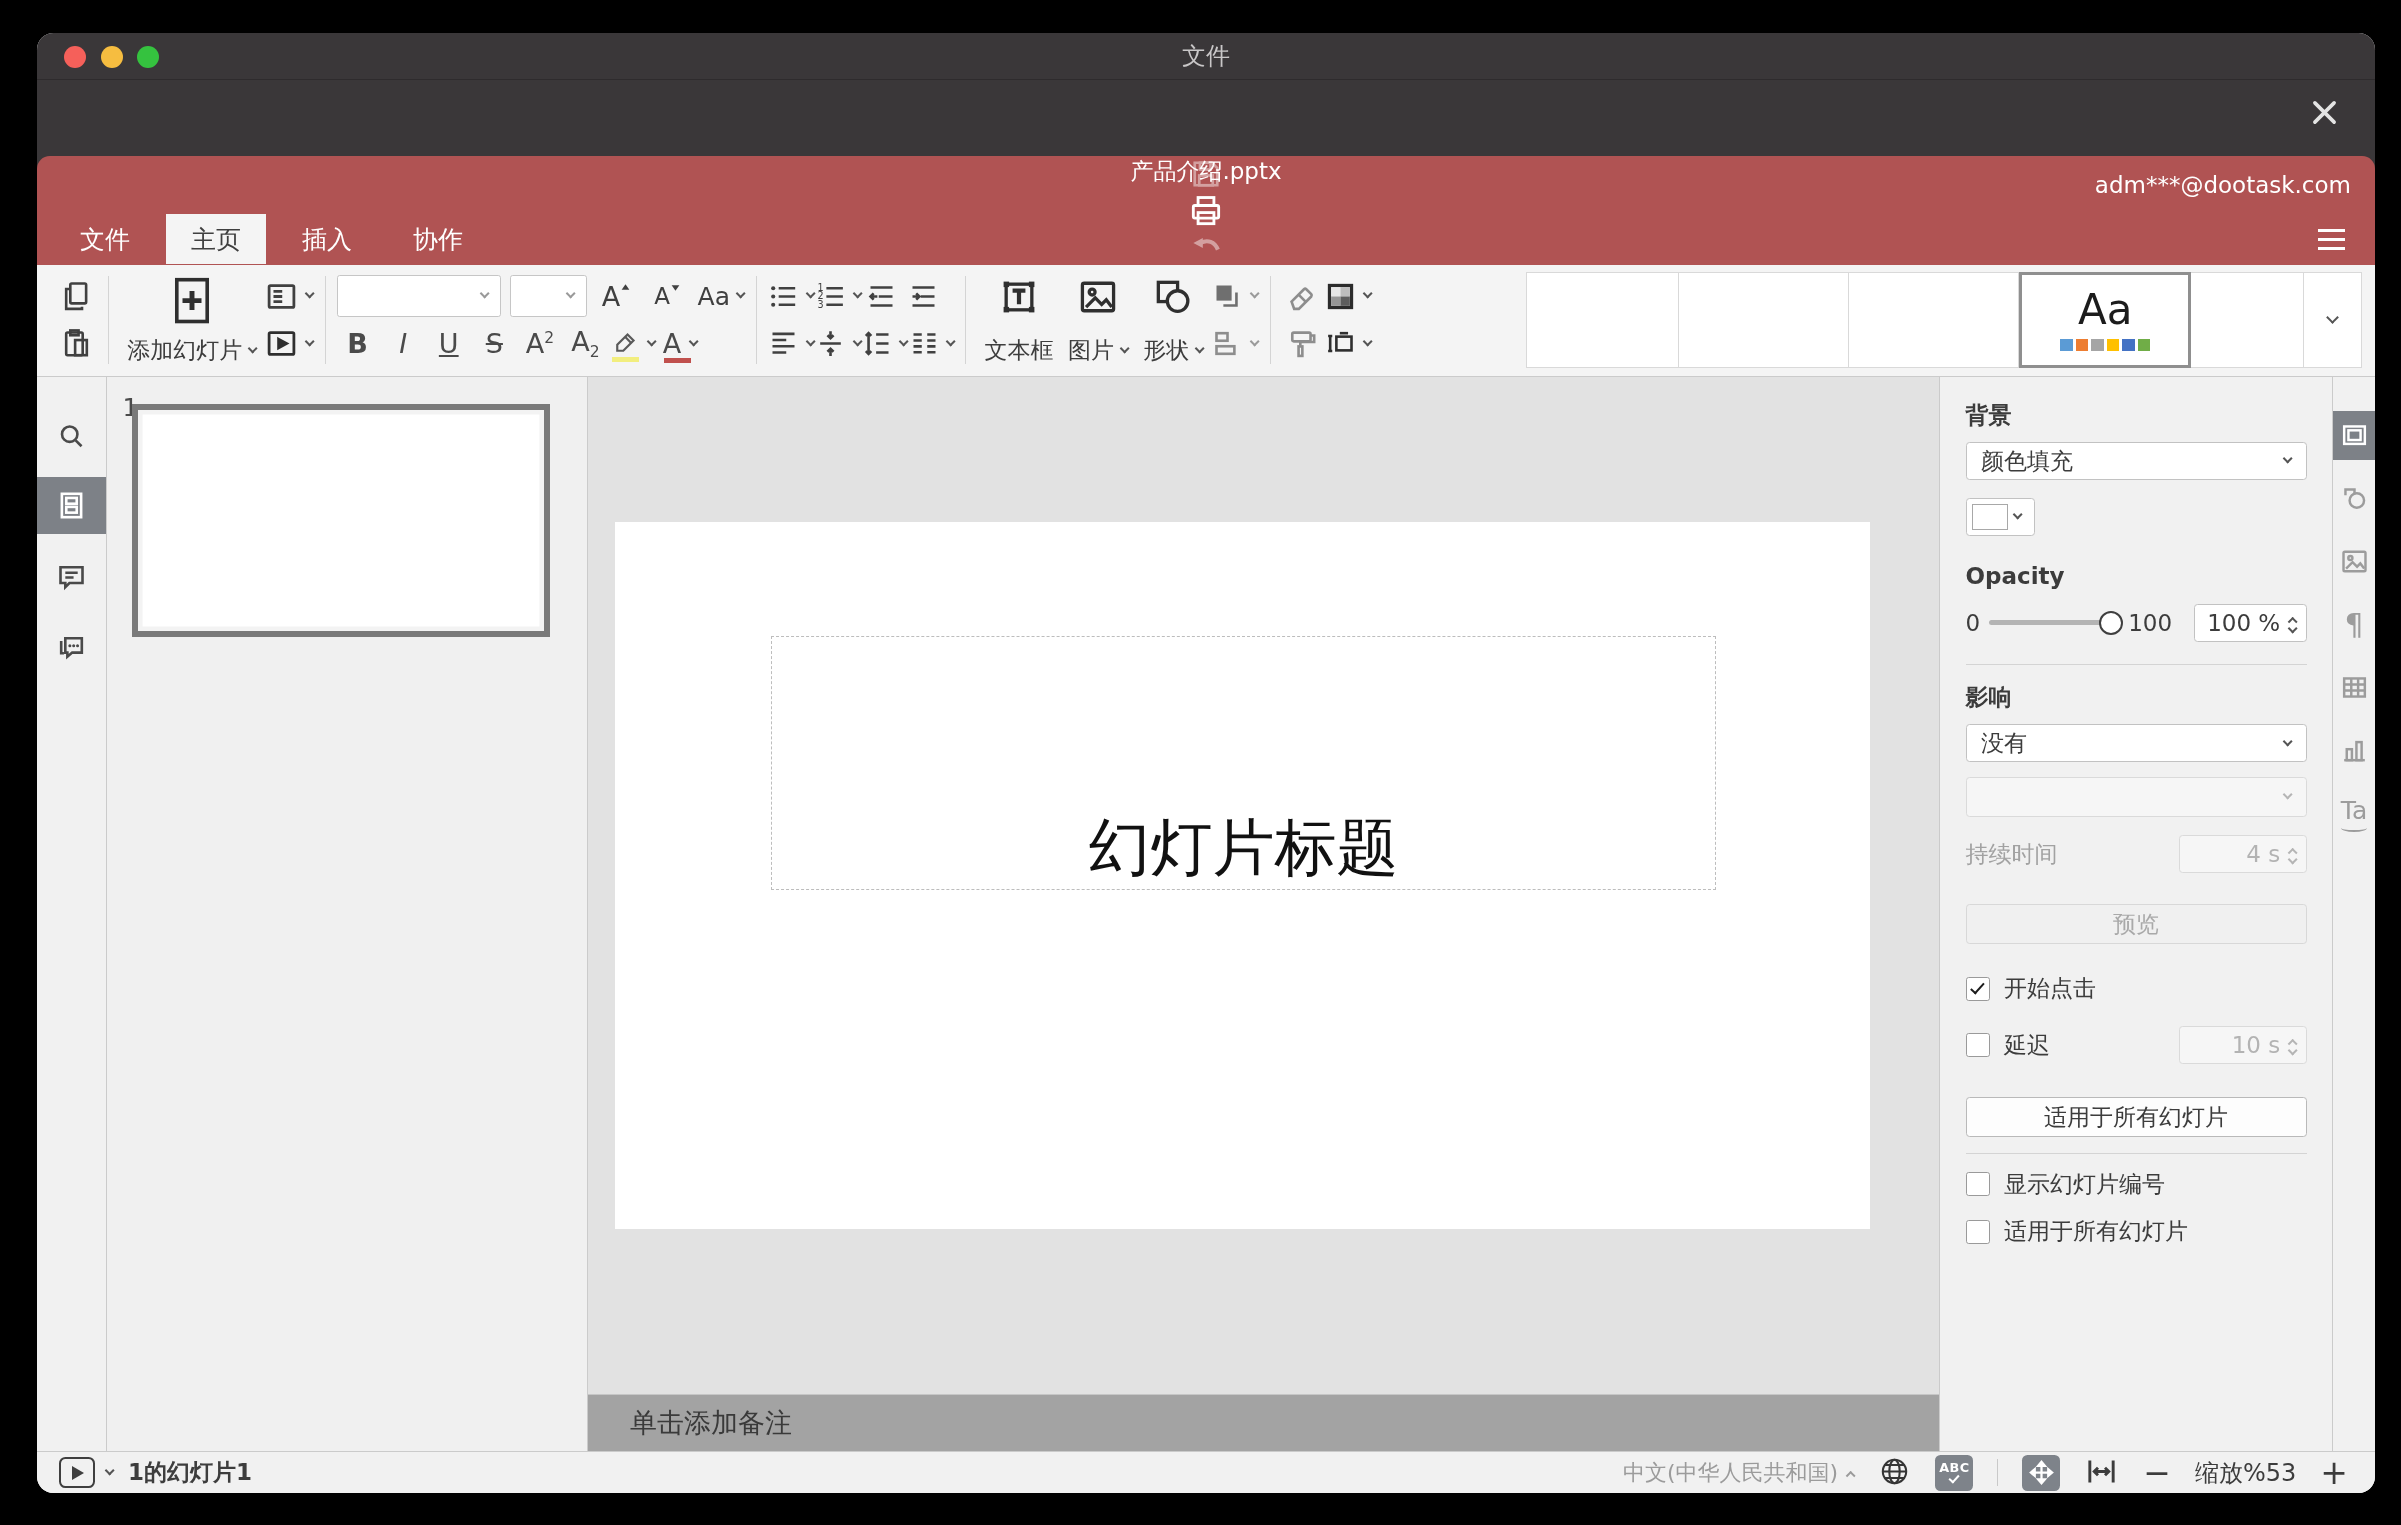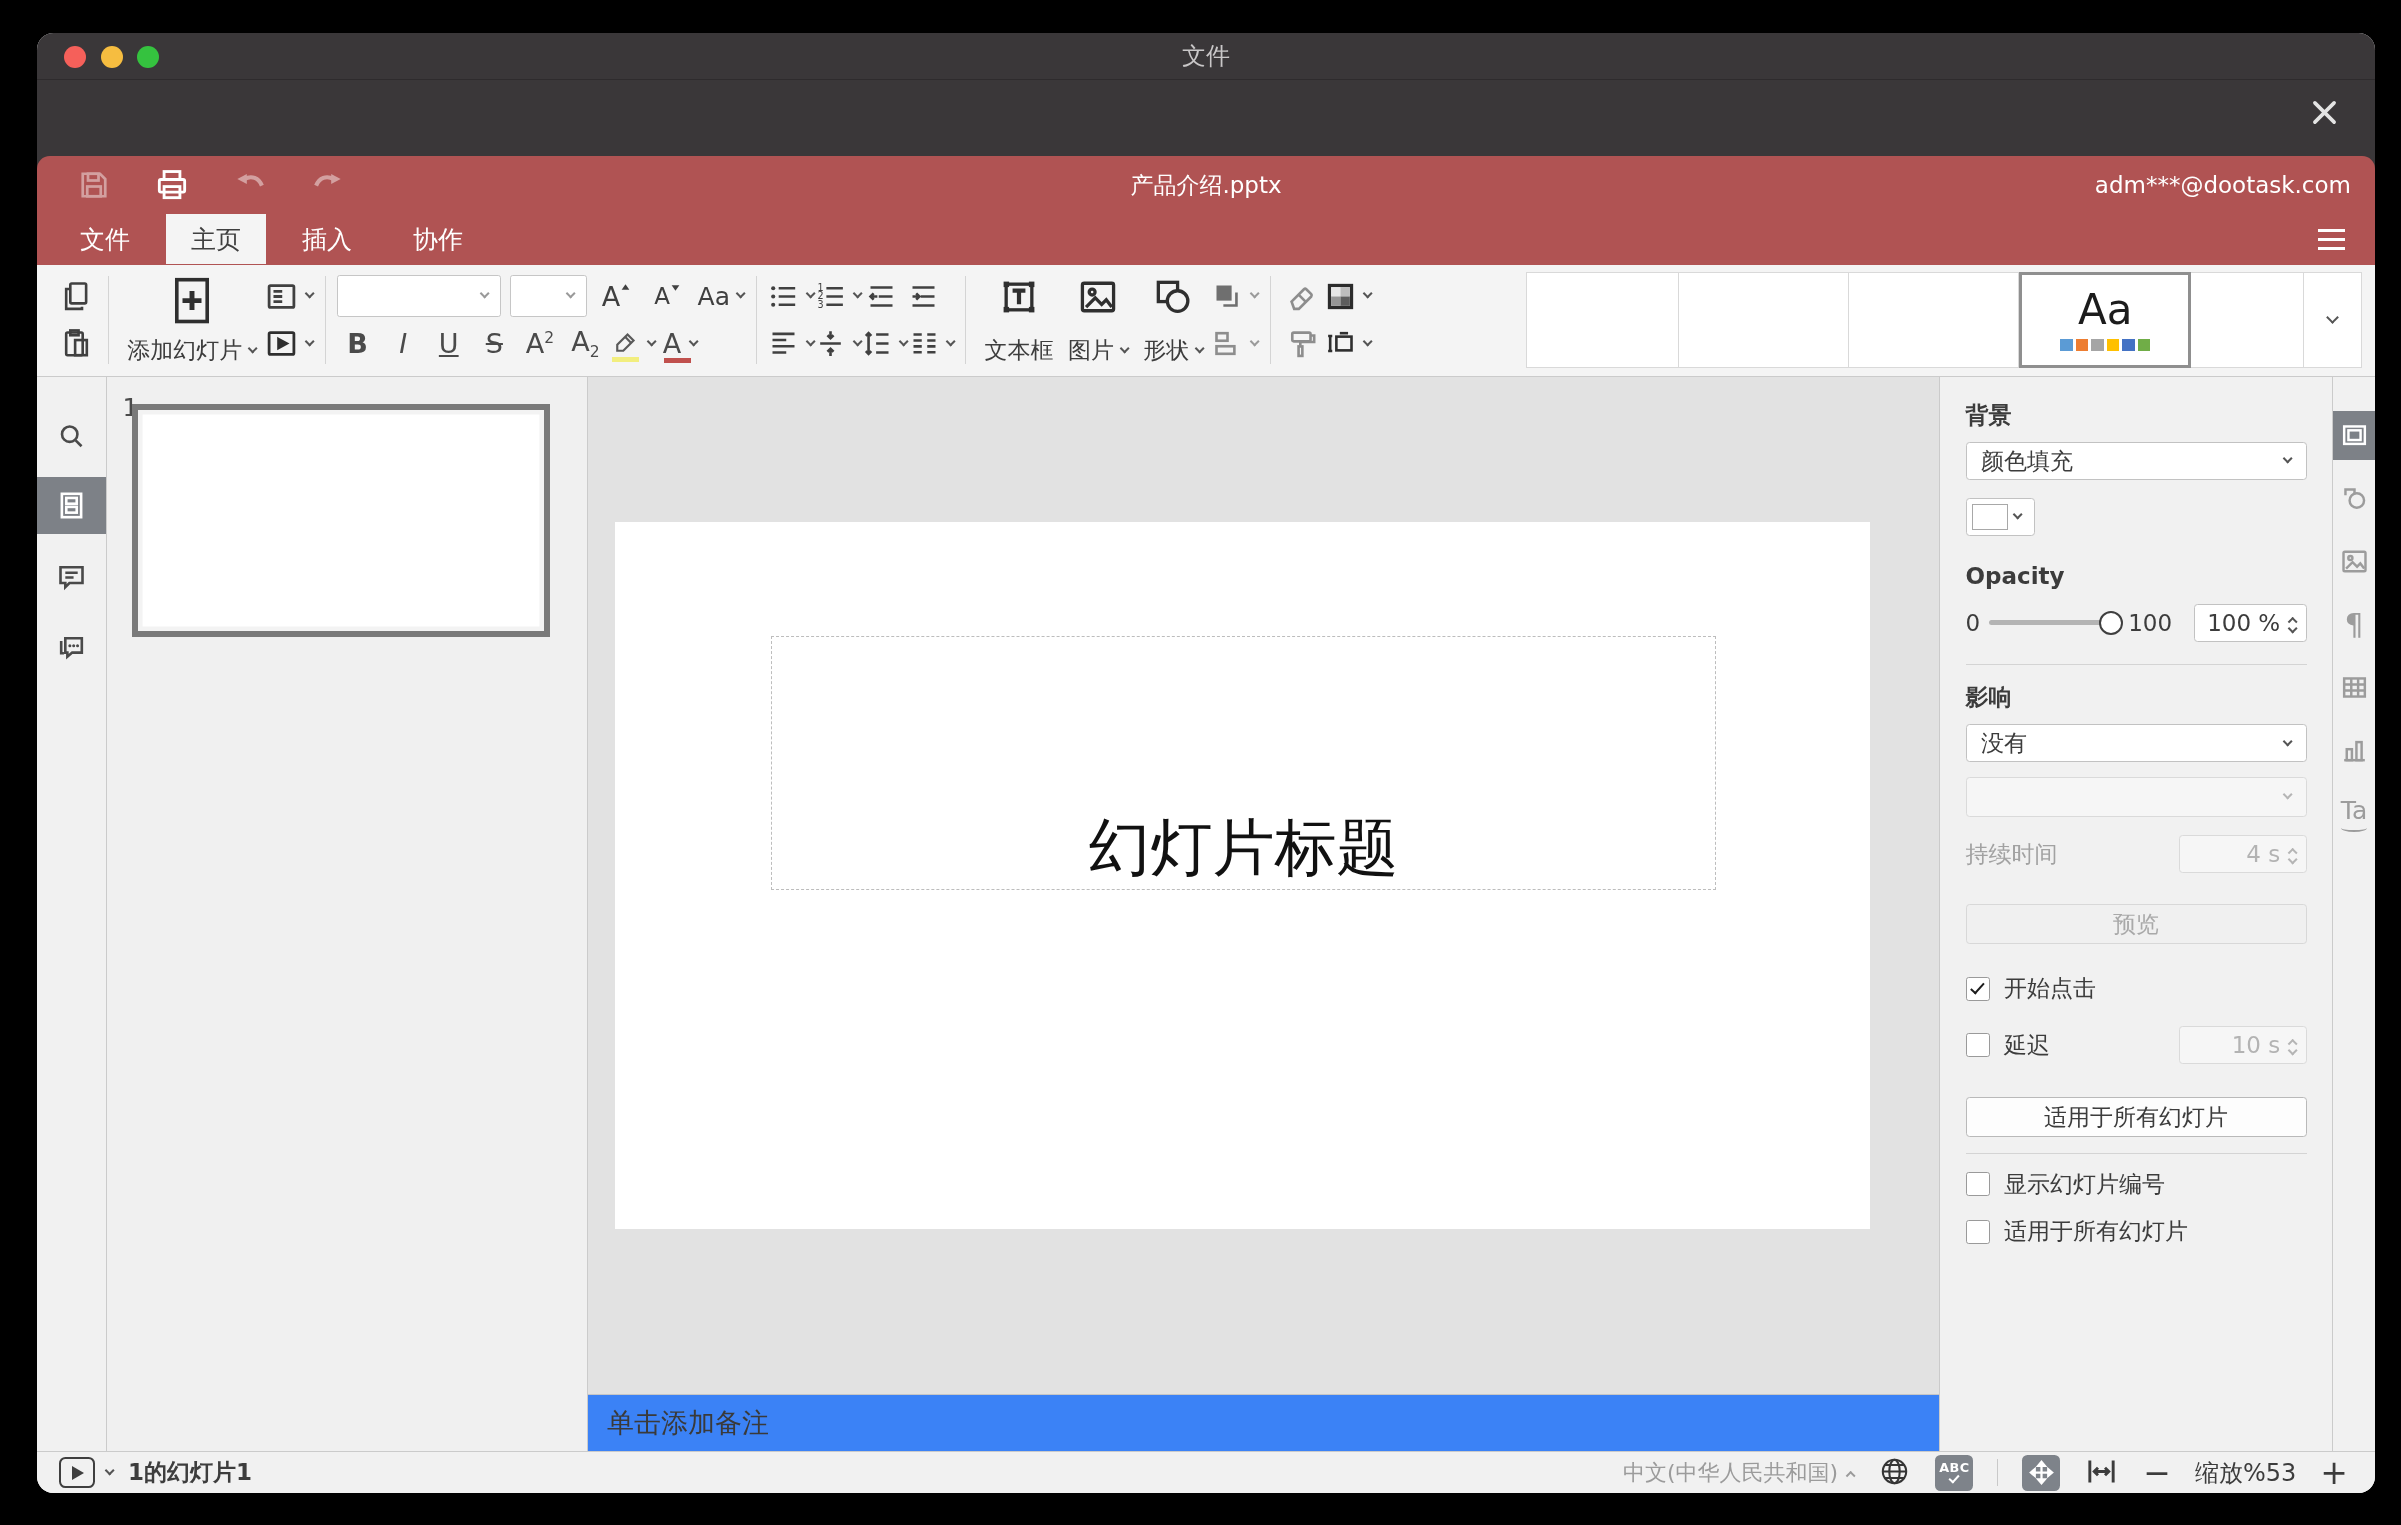"产品介绍.pptx" .red-top { flex-direction: none -> column }
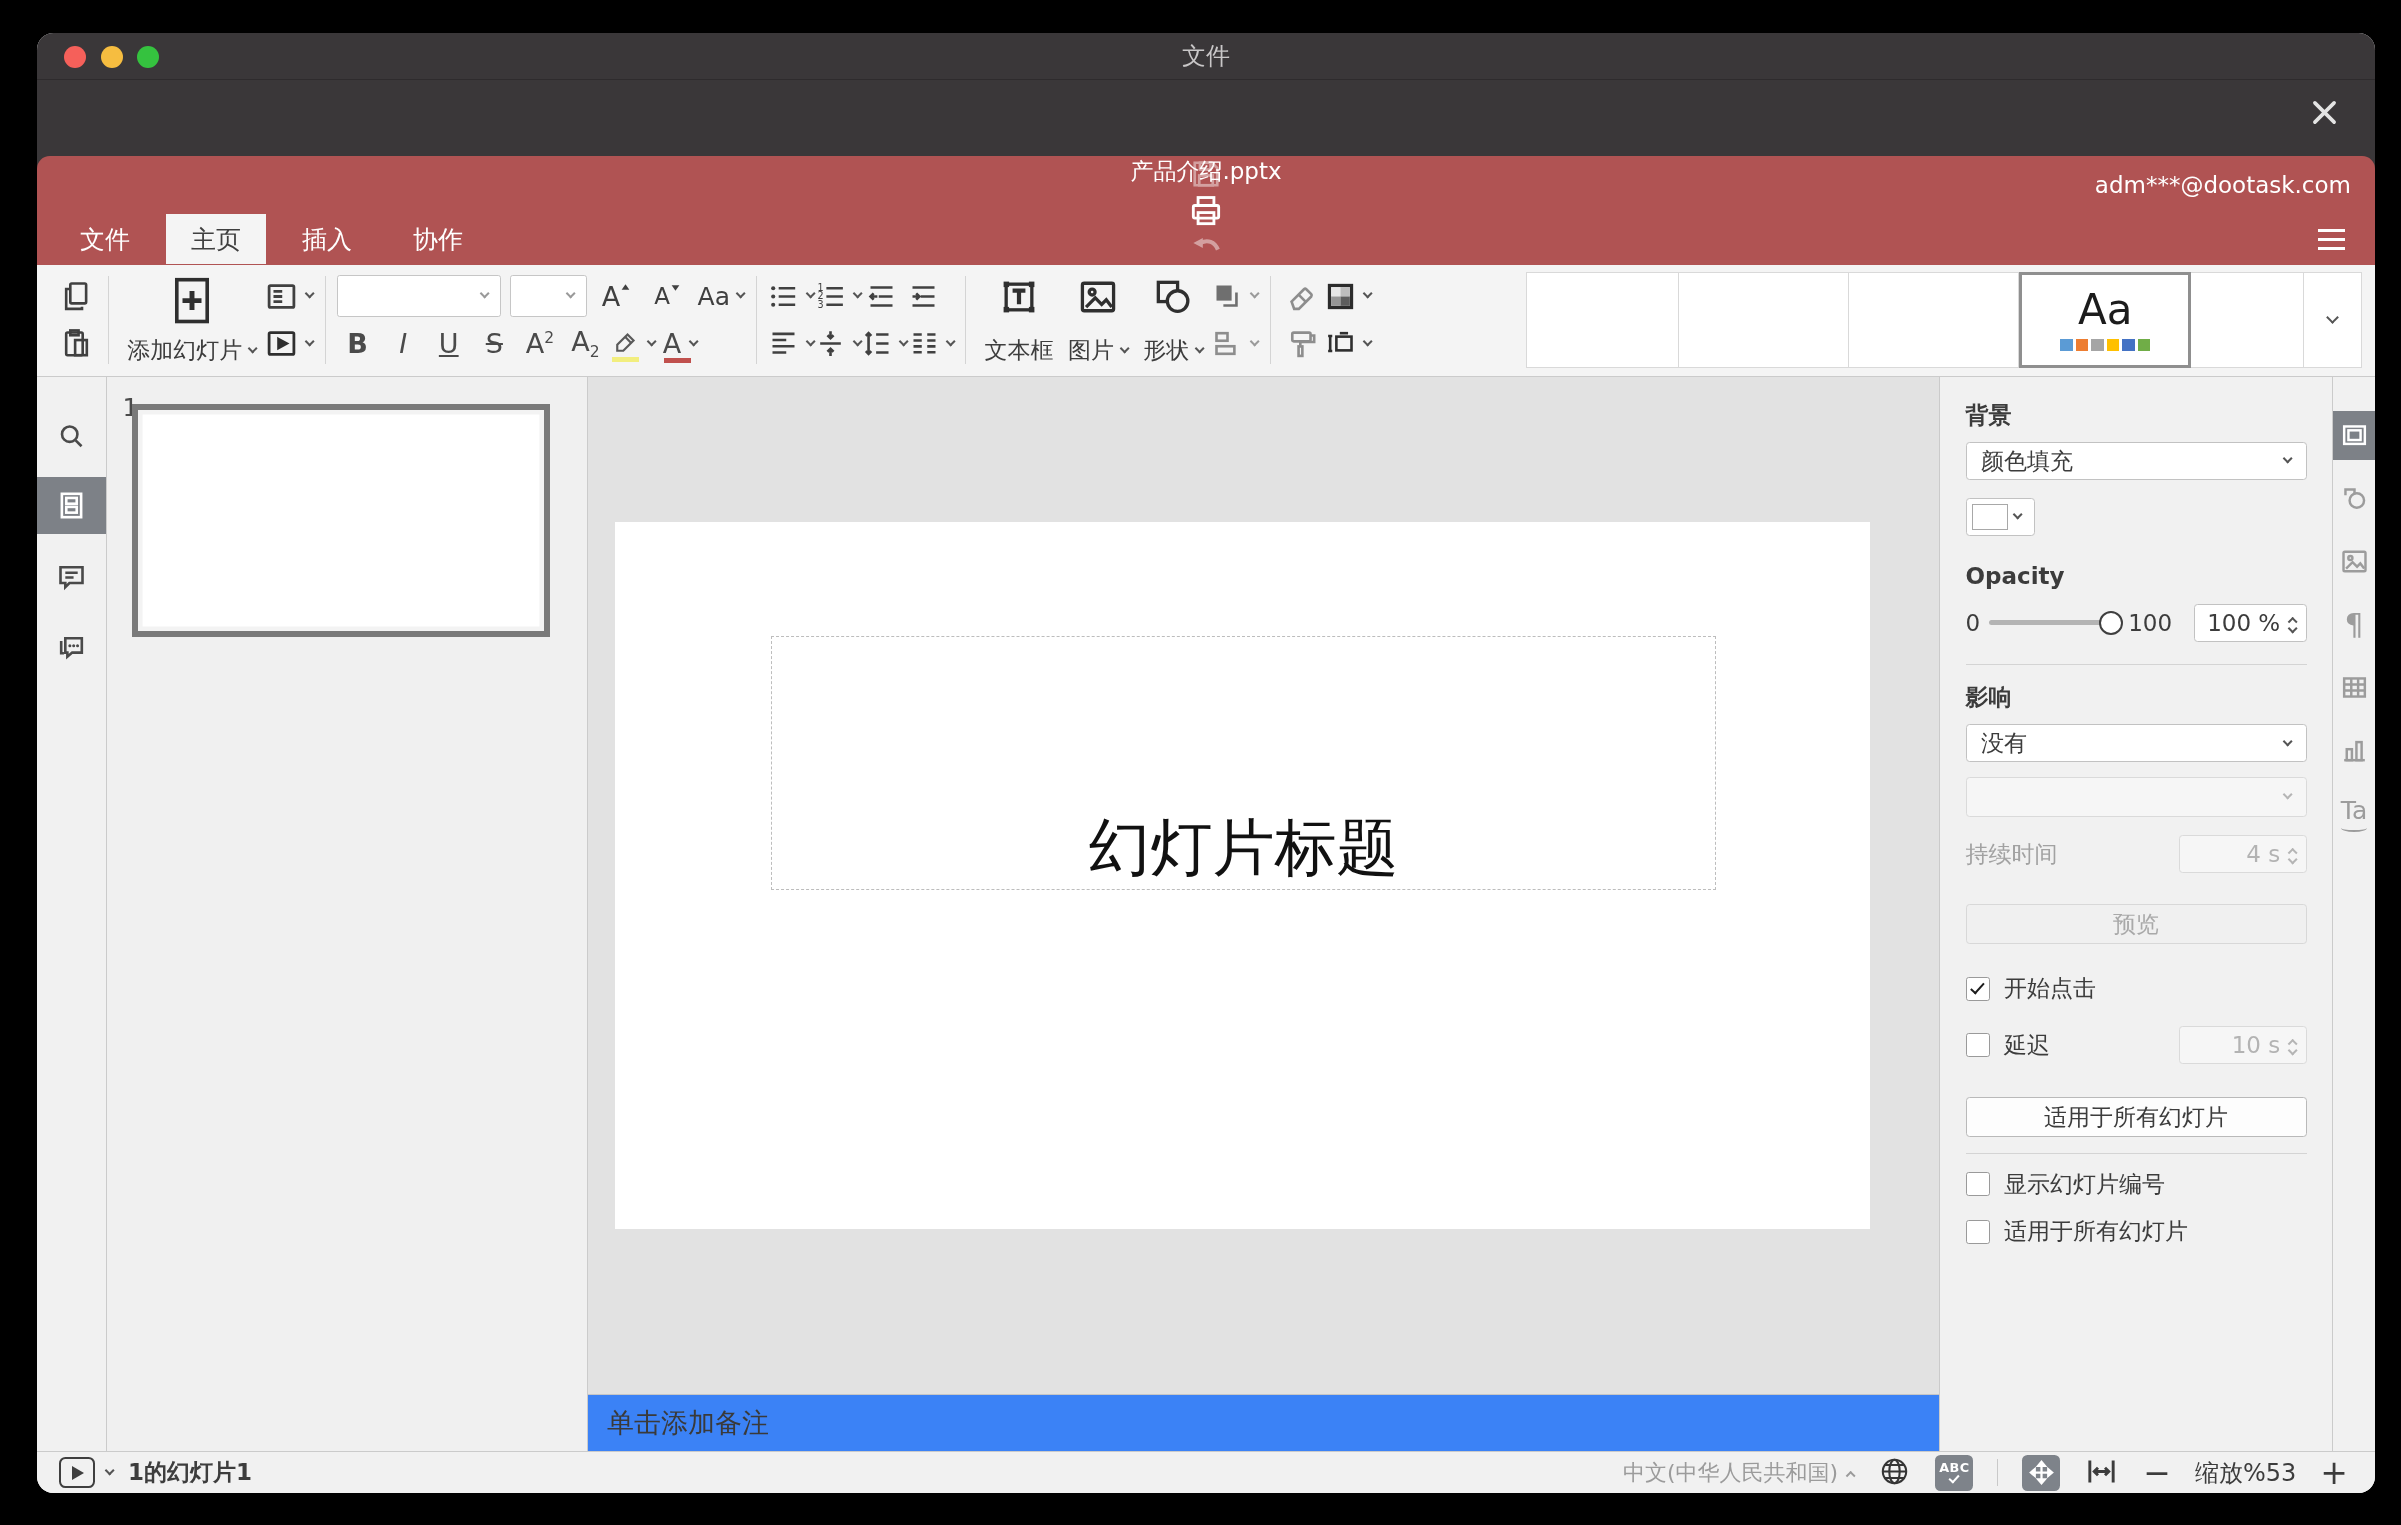"单击添加备注" .notes { background: #3b82f6 -> #a3a3a3; padding-left: 19px -> 42px }
